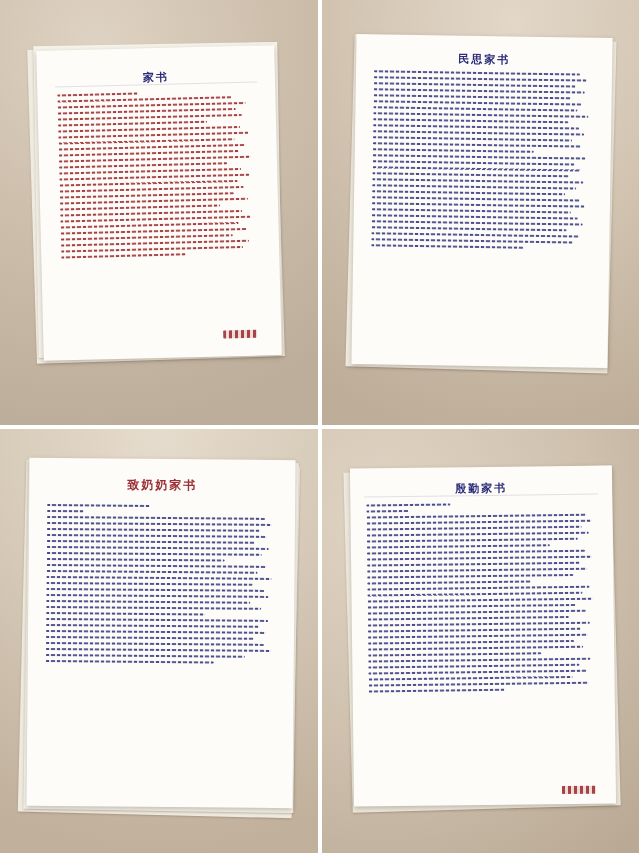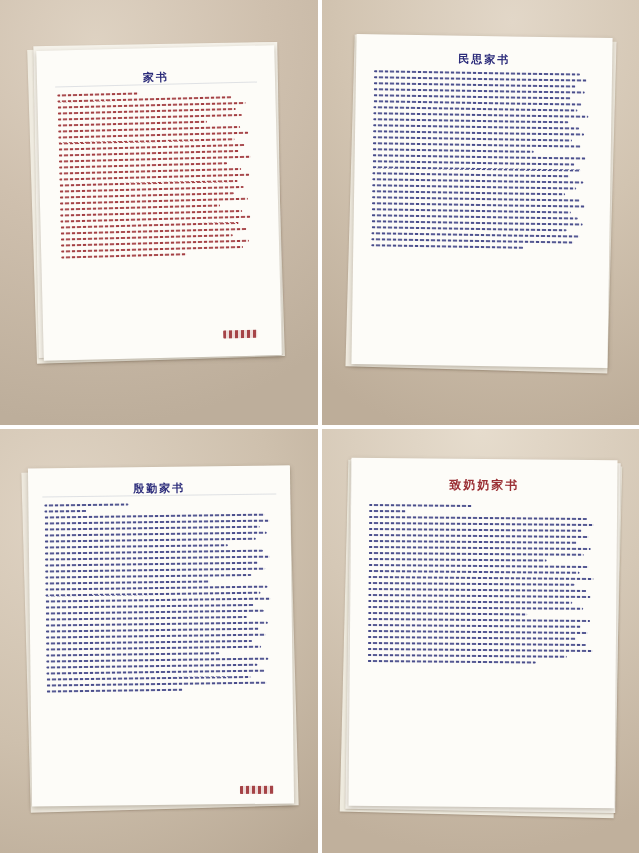"殷勤家书" div.cell { order: before "致奶奶家书" -> after "致奶奶家书" }
